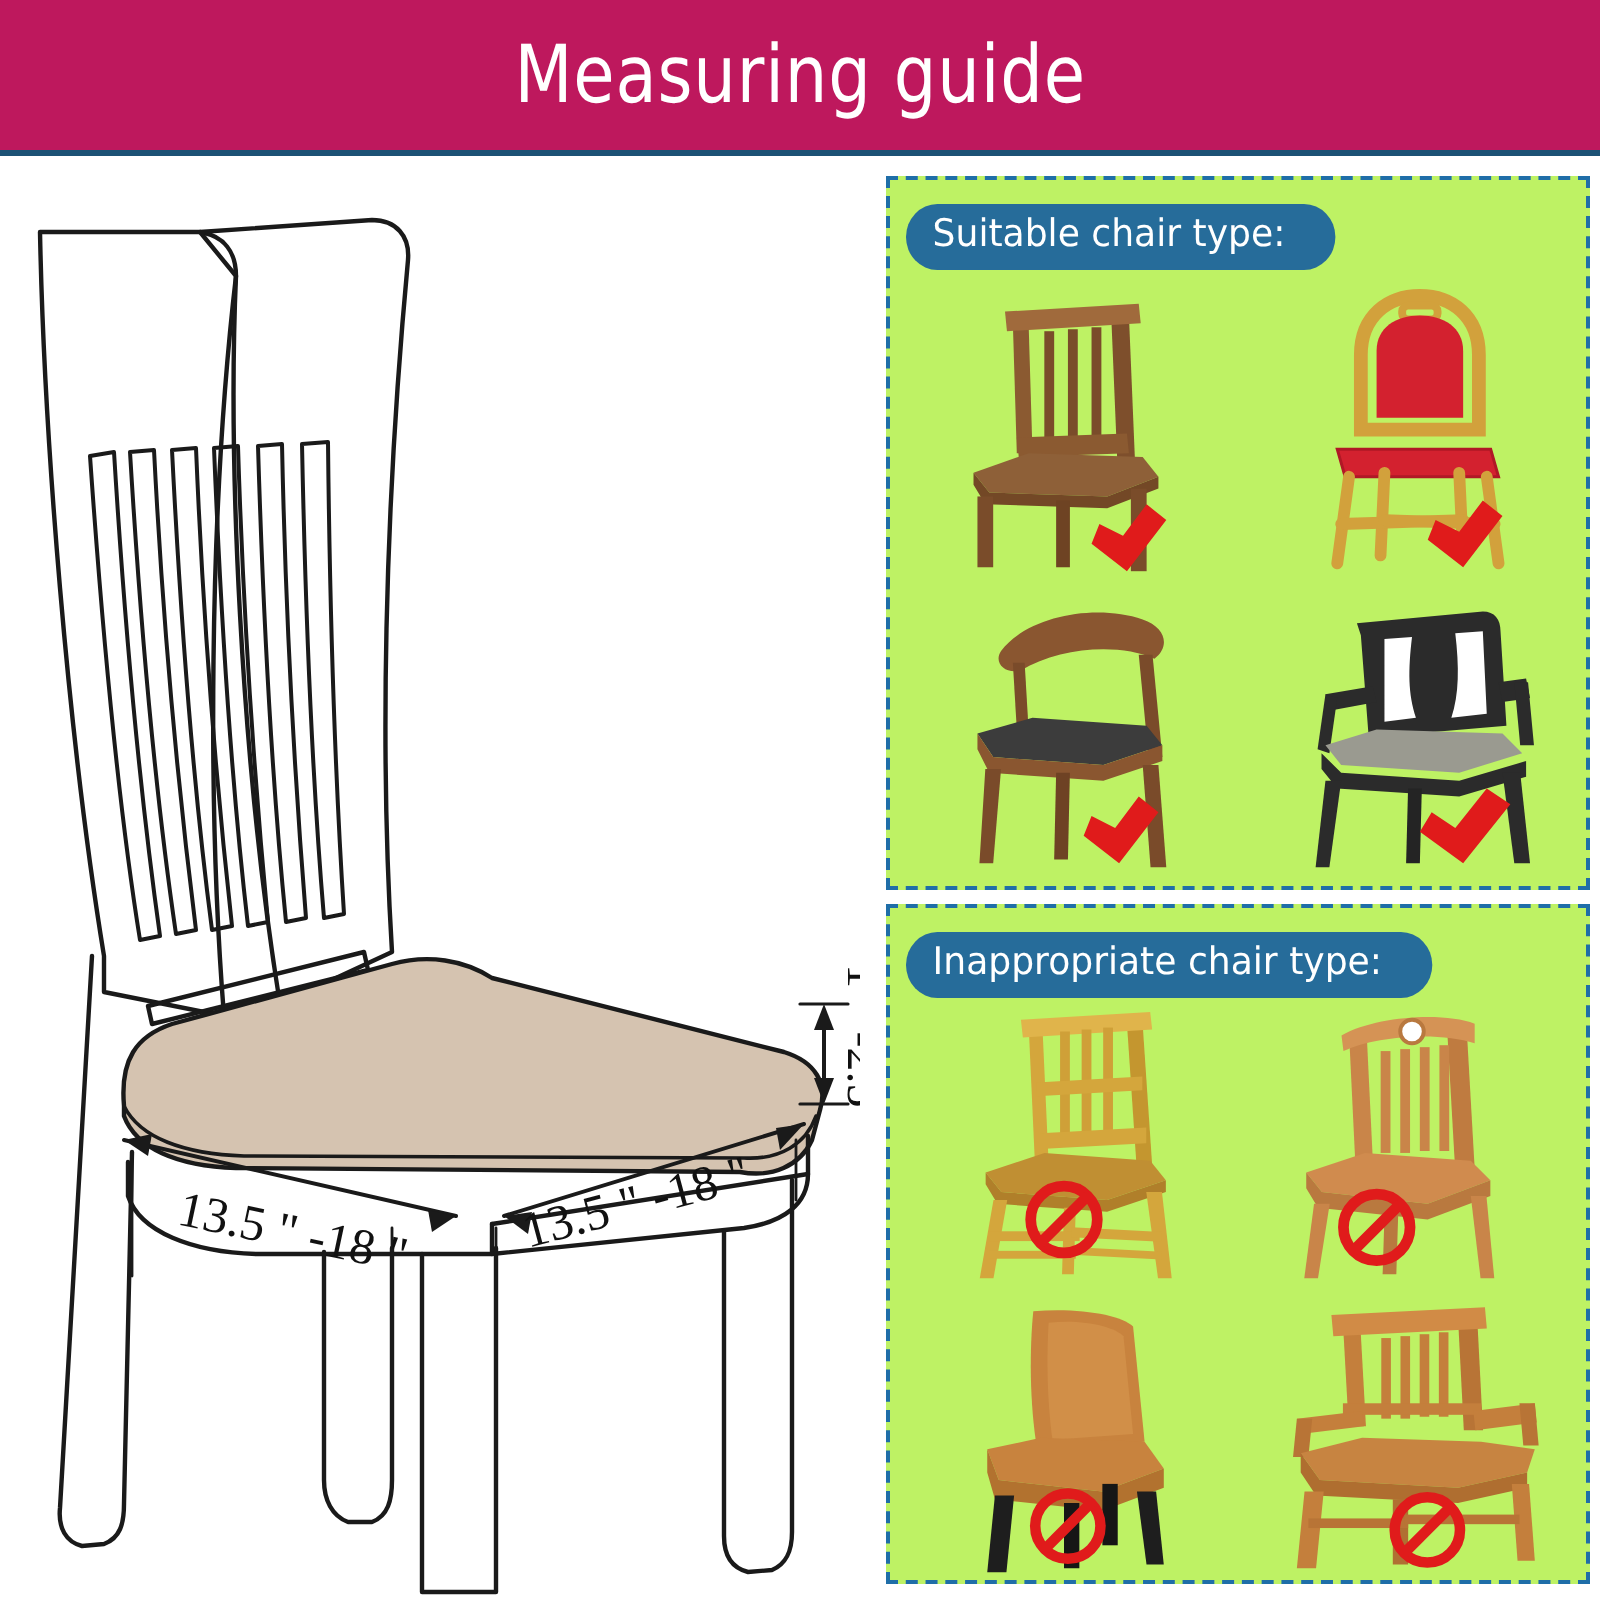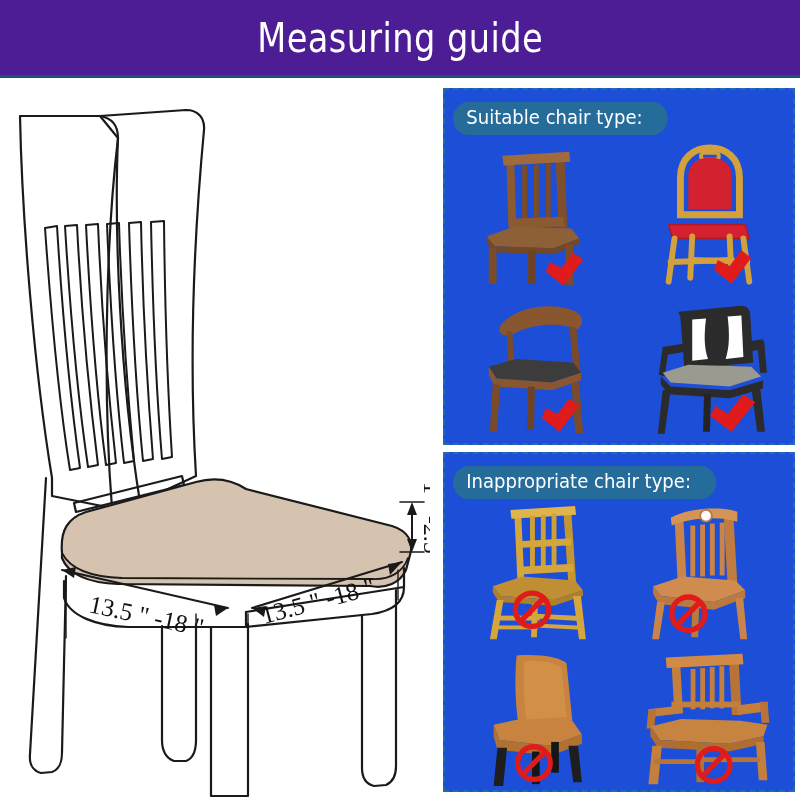"Measuring guide" .banner { background: #4c1d95 -> #be185d }
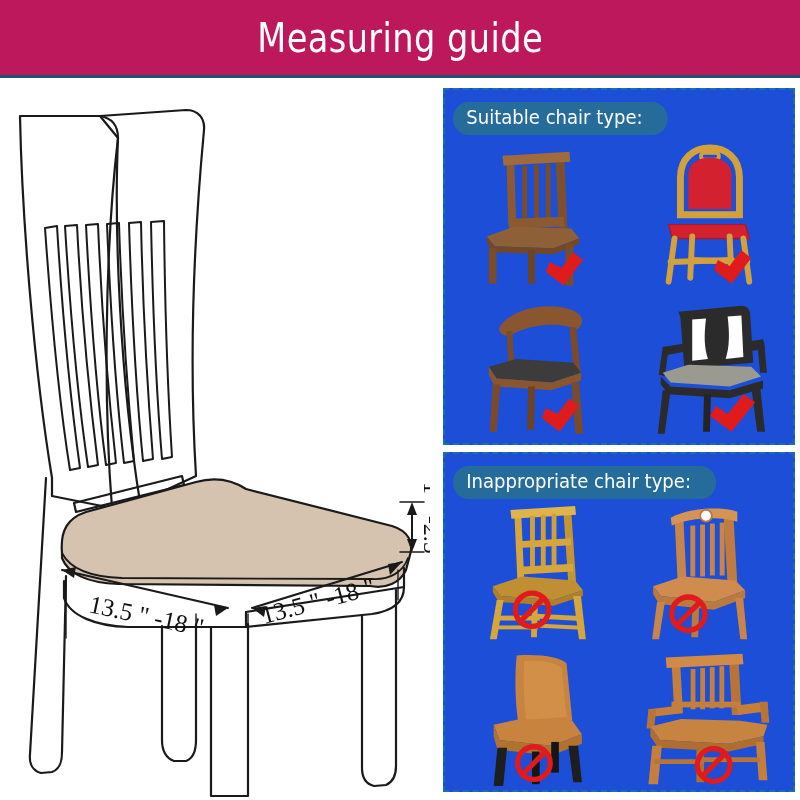"Suitable chair type:" .panel { background: #1d4ed8 -> #bef264 }
